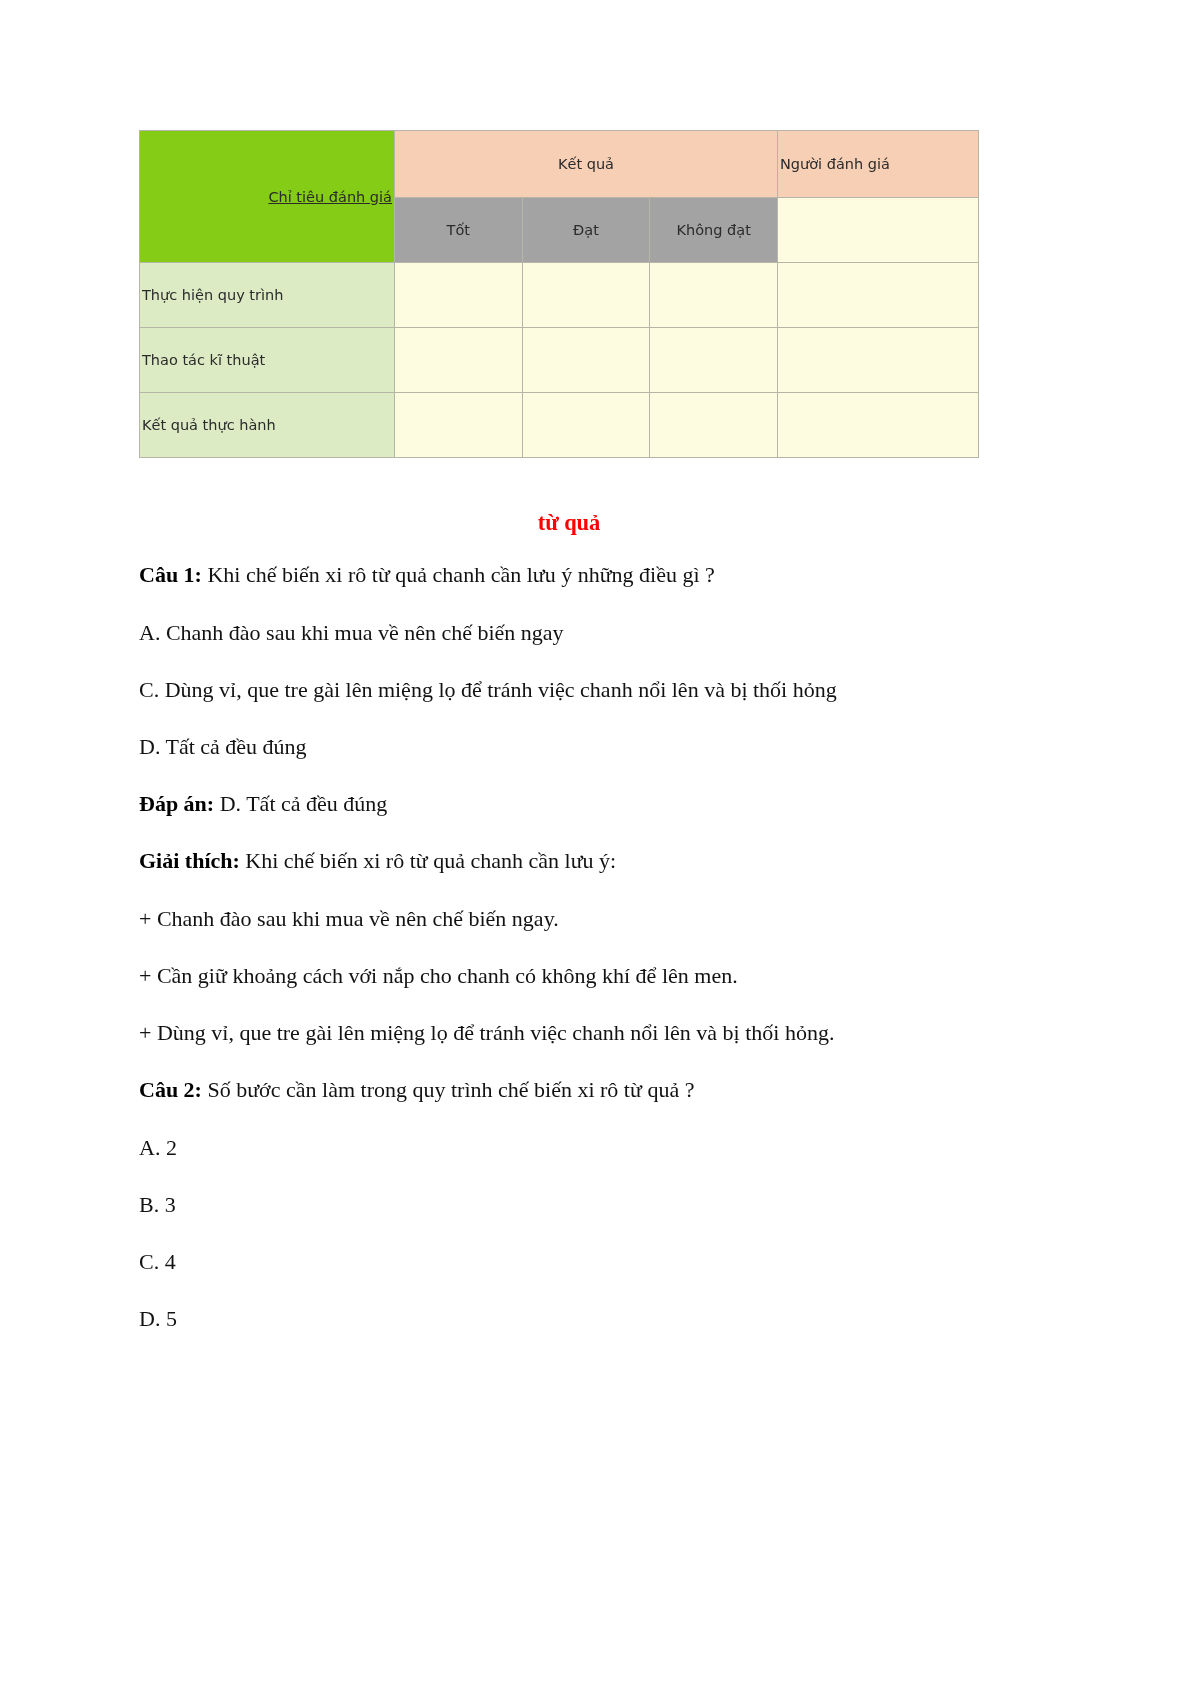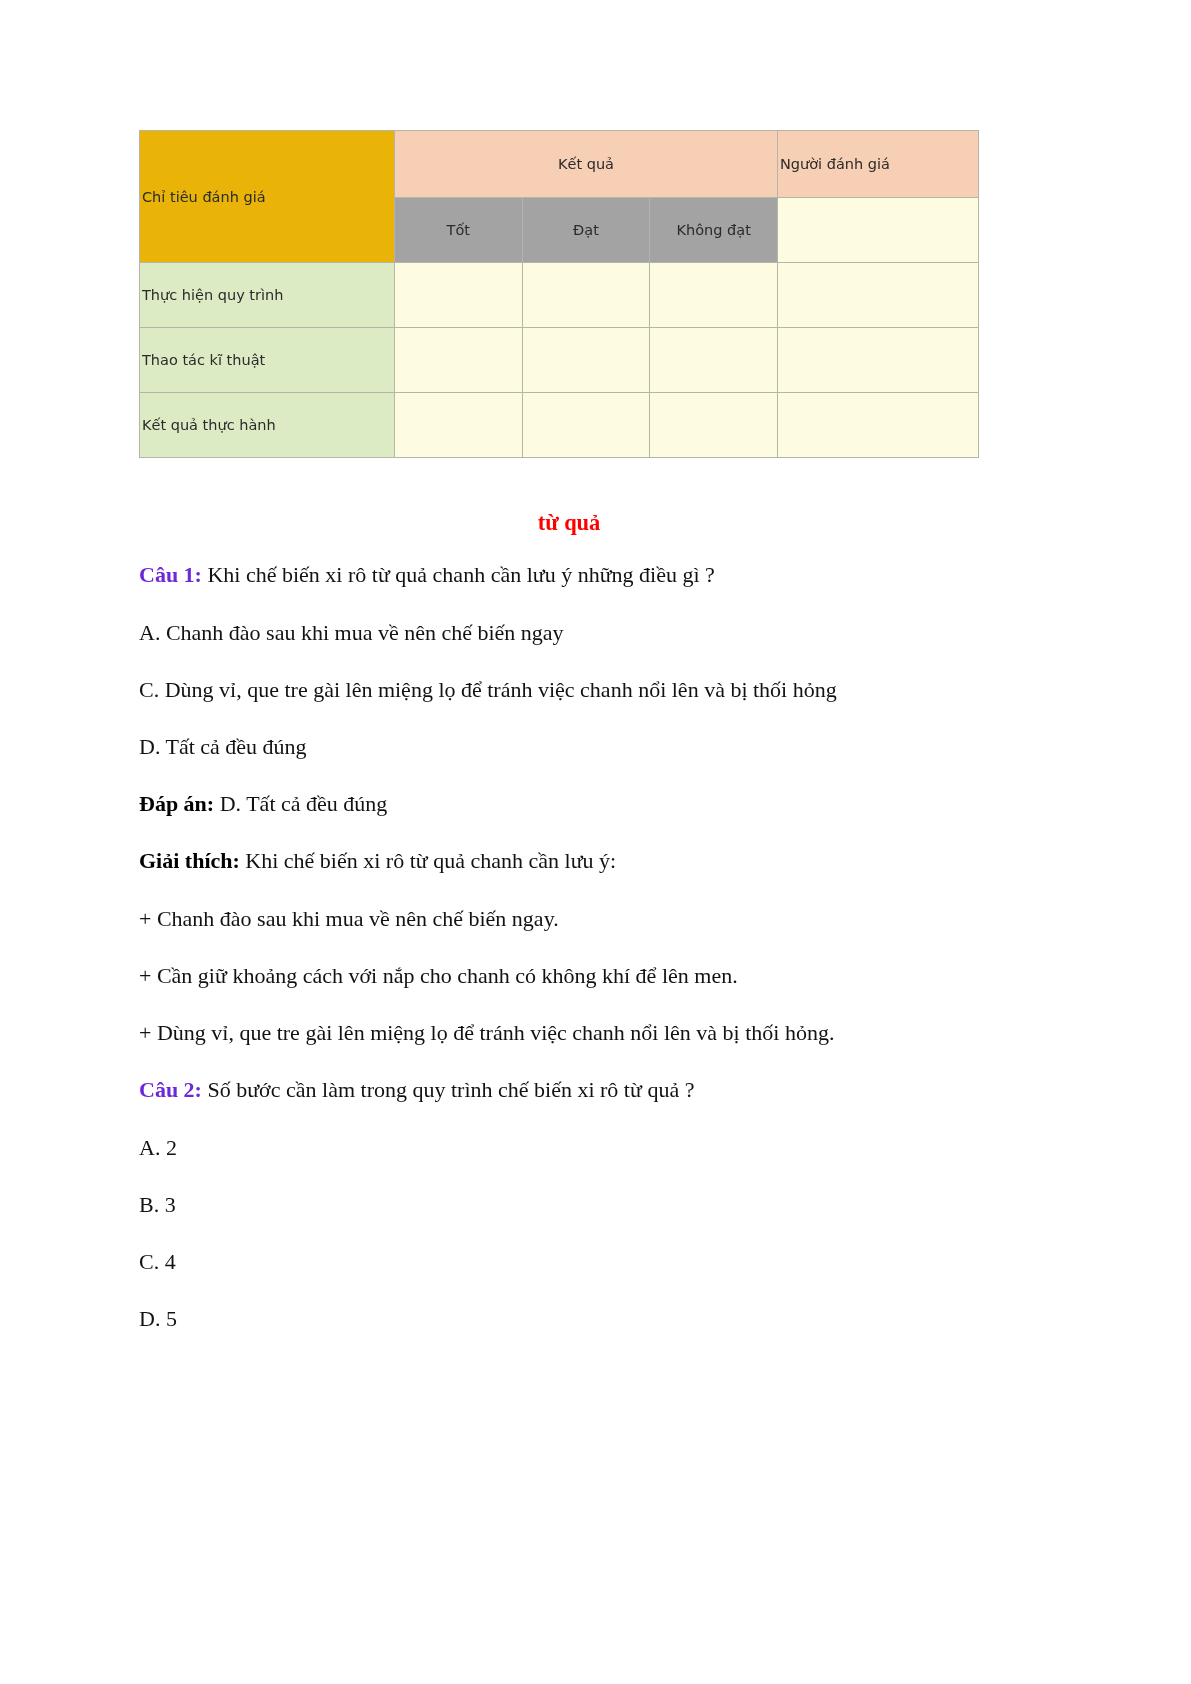"Chỉ tiêu đánh giá" .c-criteria { background: #eab308 -> #84cc16; text-align: left -> right; text-decoration: none -> underline }
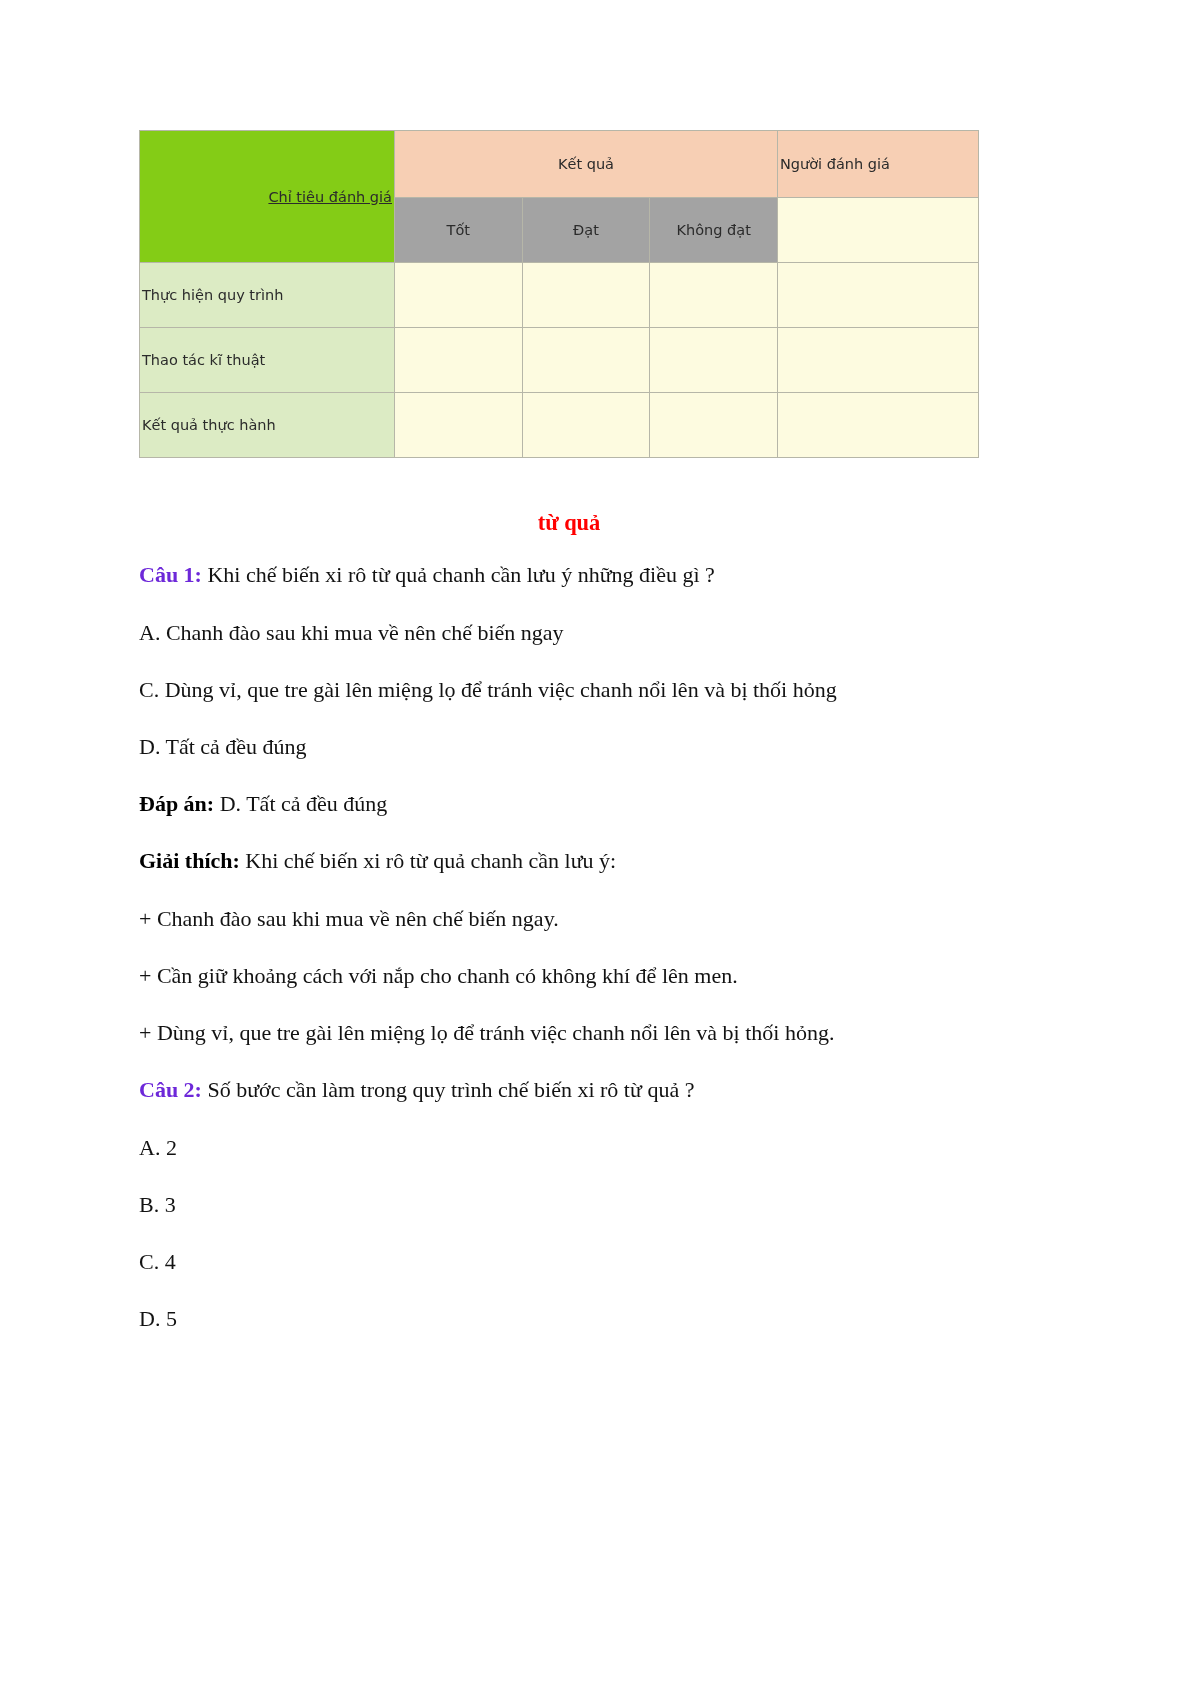"Câu 1:" .lbl-green { color: #6d28d9 -> #000000 }
